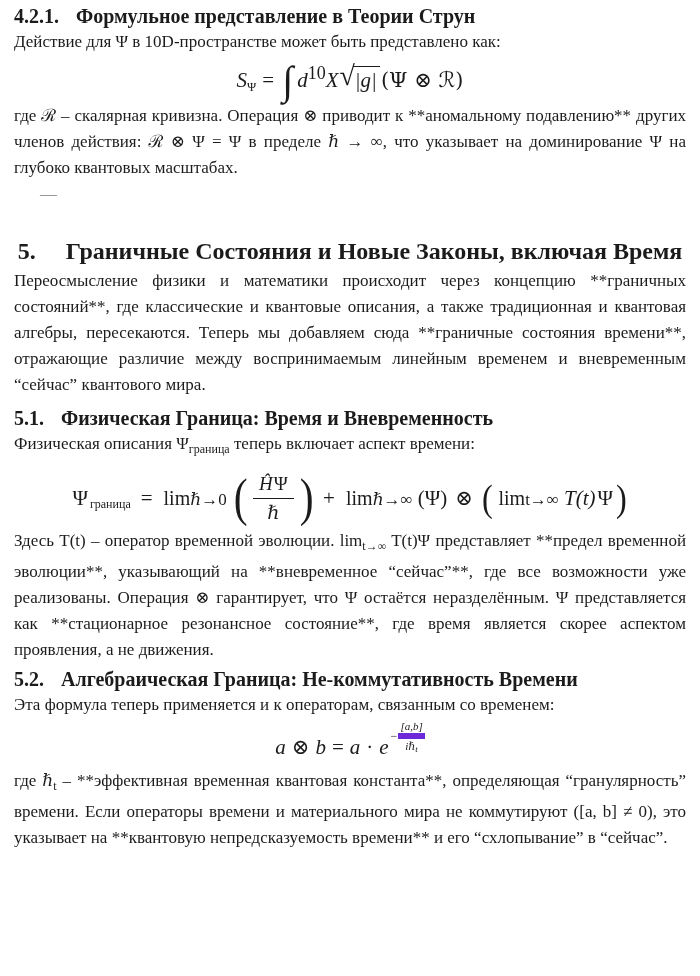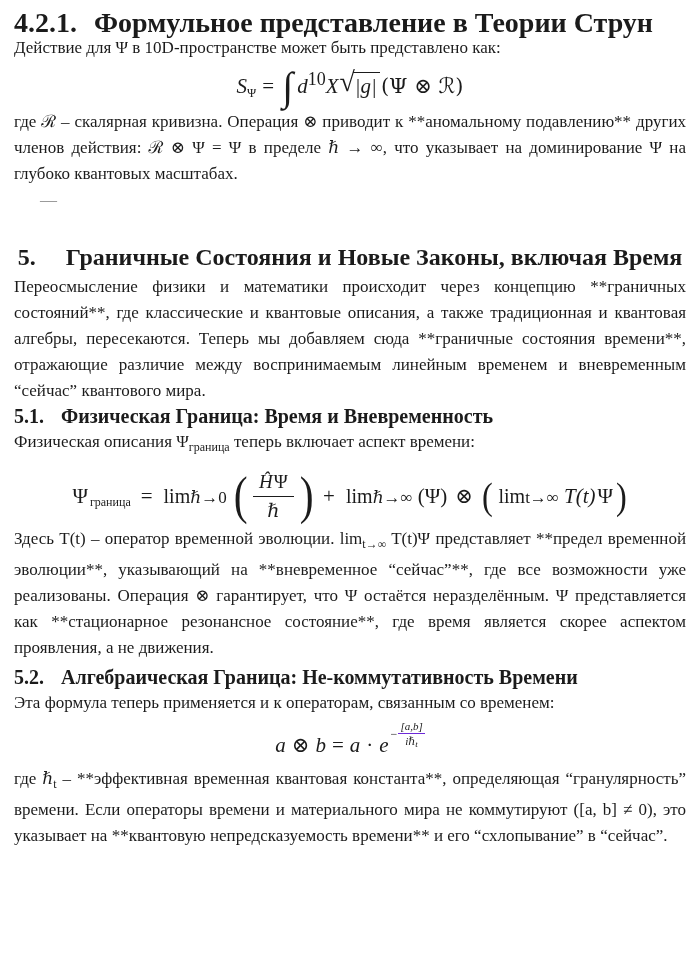"4.2.1. Формульное представление в Теории" .h-subsub { font-size: 28px -> 20px; margin: 10px 0 0 0 -> 4px 0 0 0 }
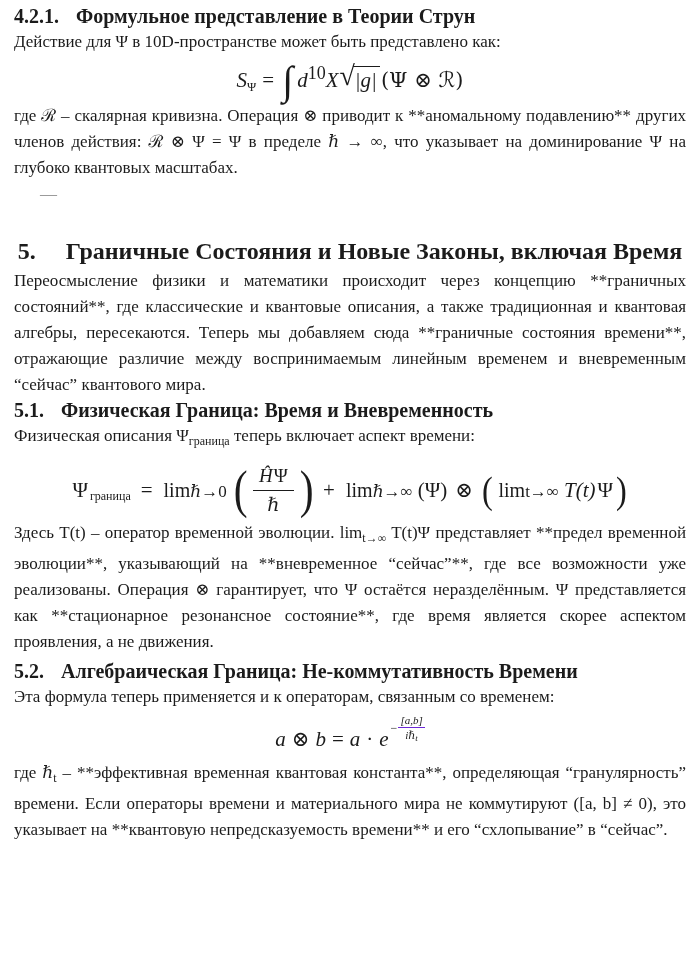"5.1. Физическая Граница: Время и" .mt8 { margin-top: 0 -> 8px }
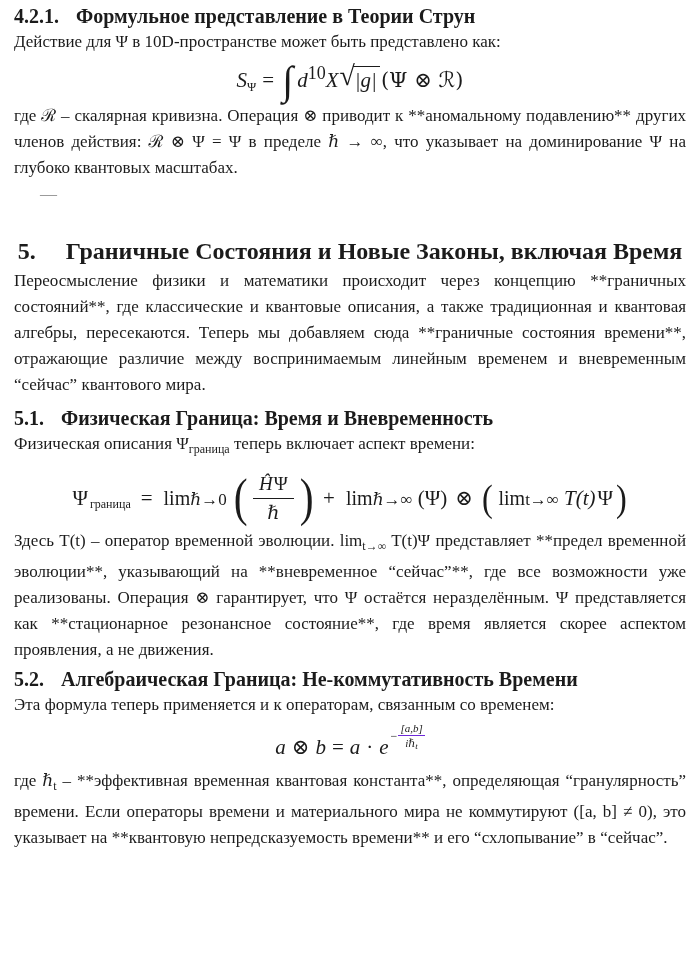"[a,b]" .snum { border-bottom: 1px solid #6d28d9 -> 6px solid #6d28d9 }
